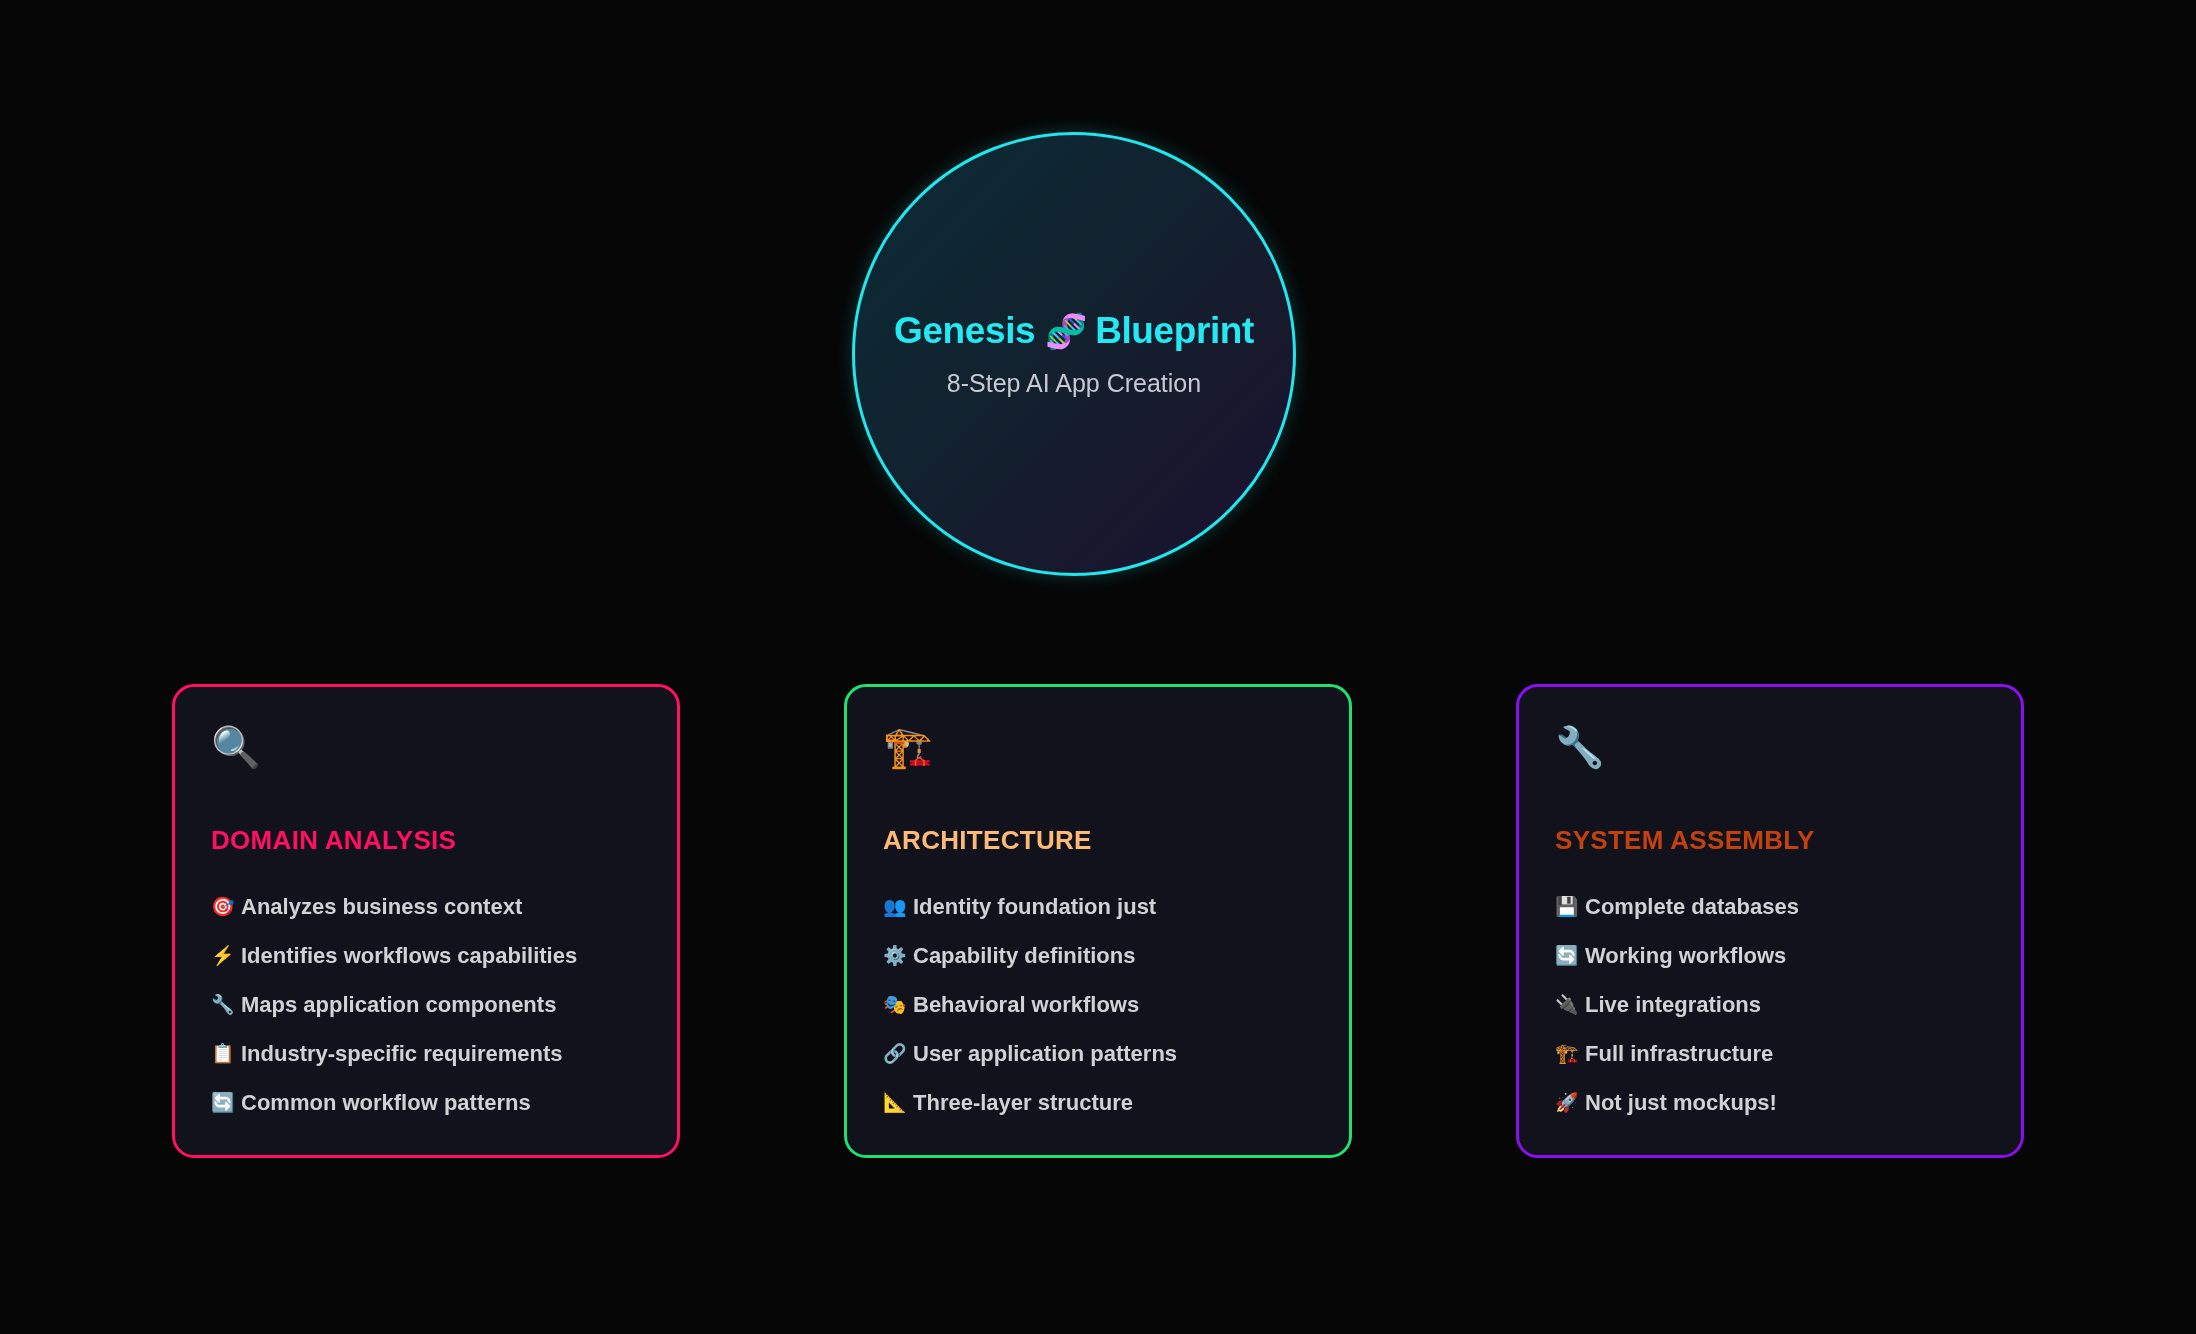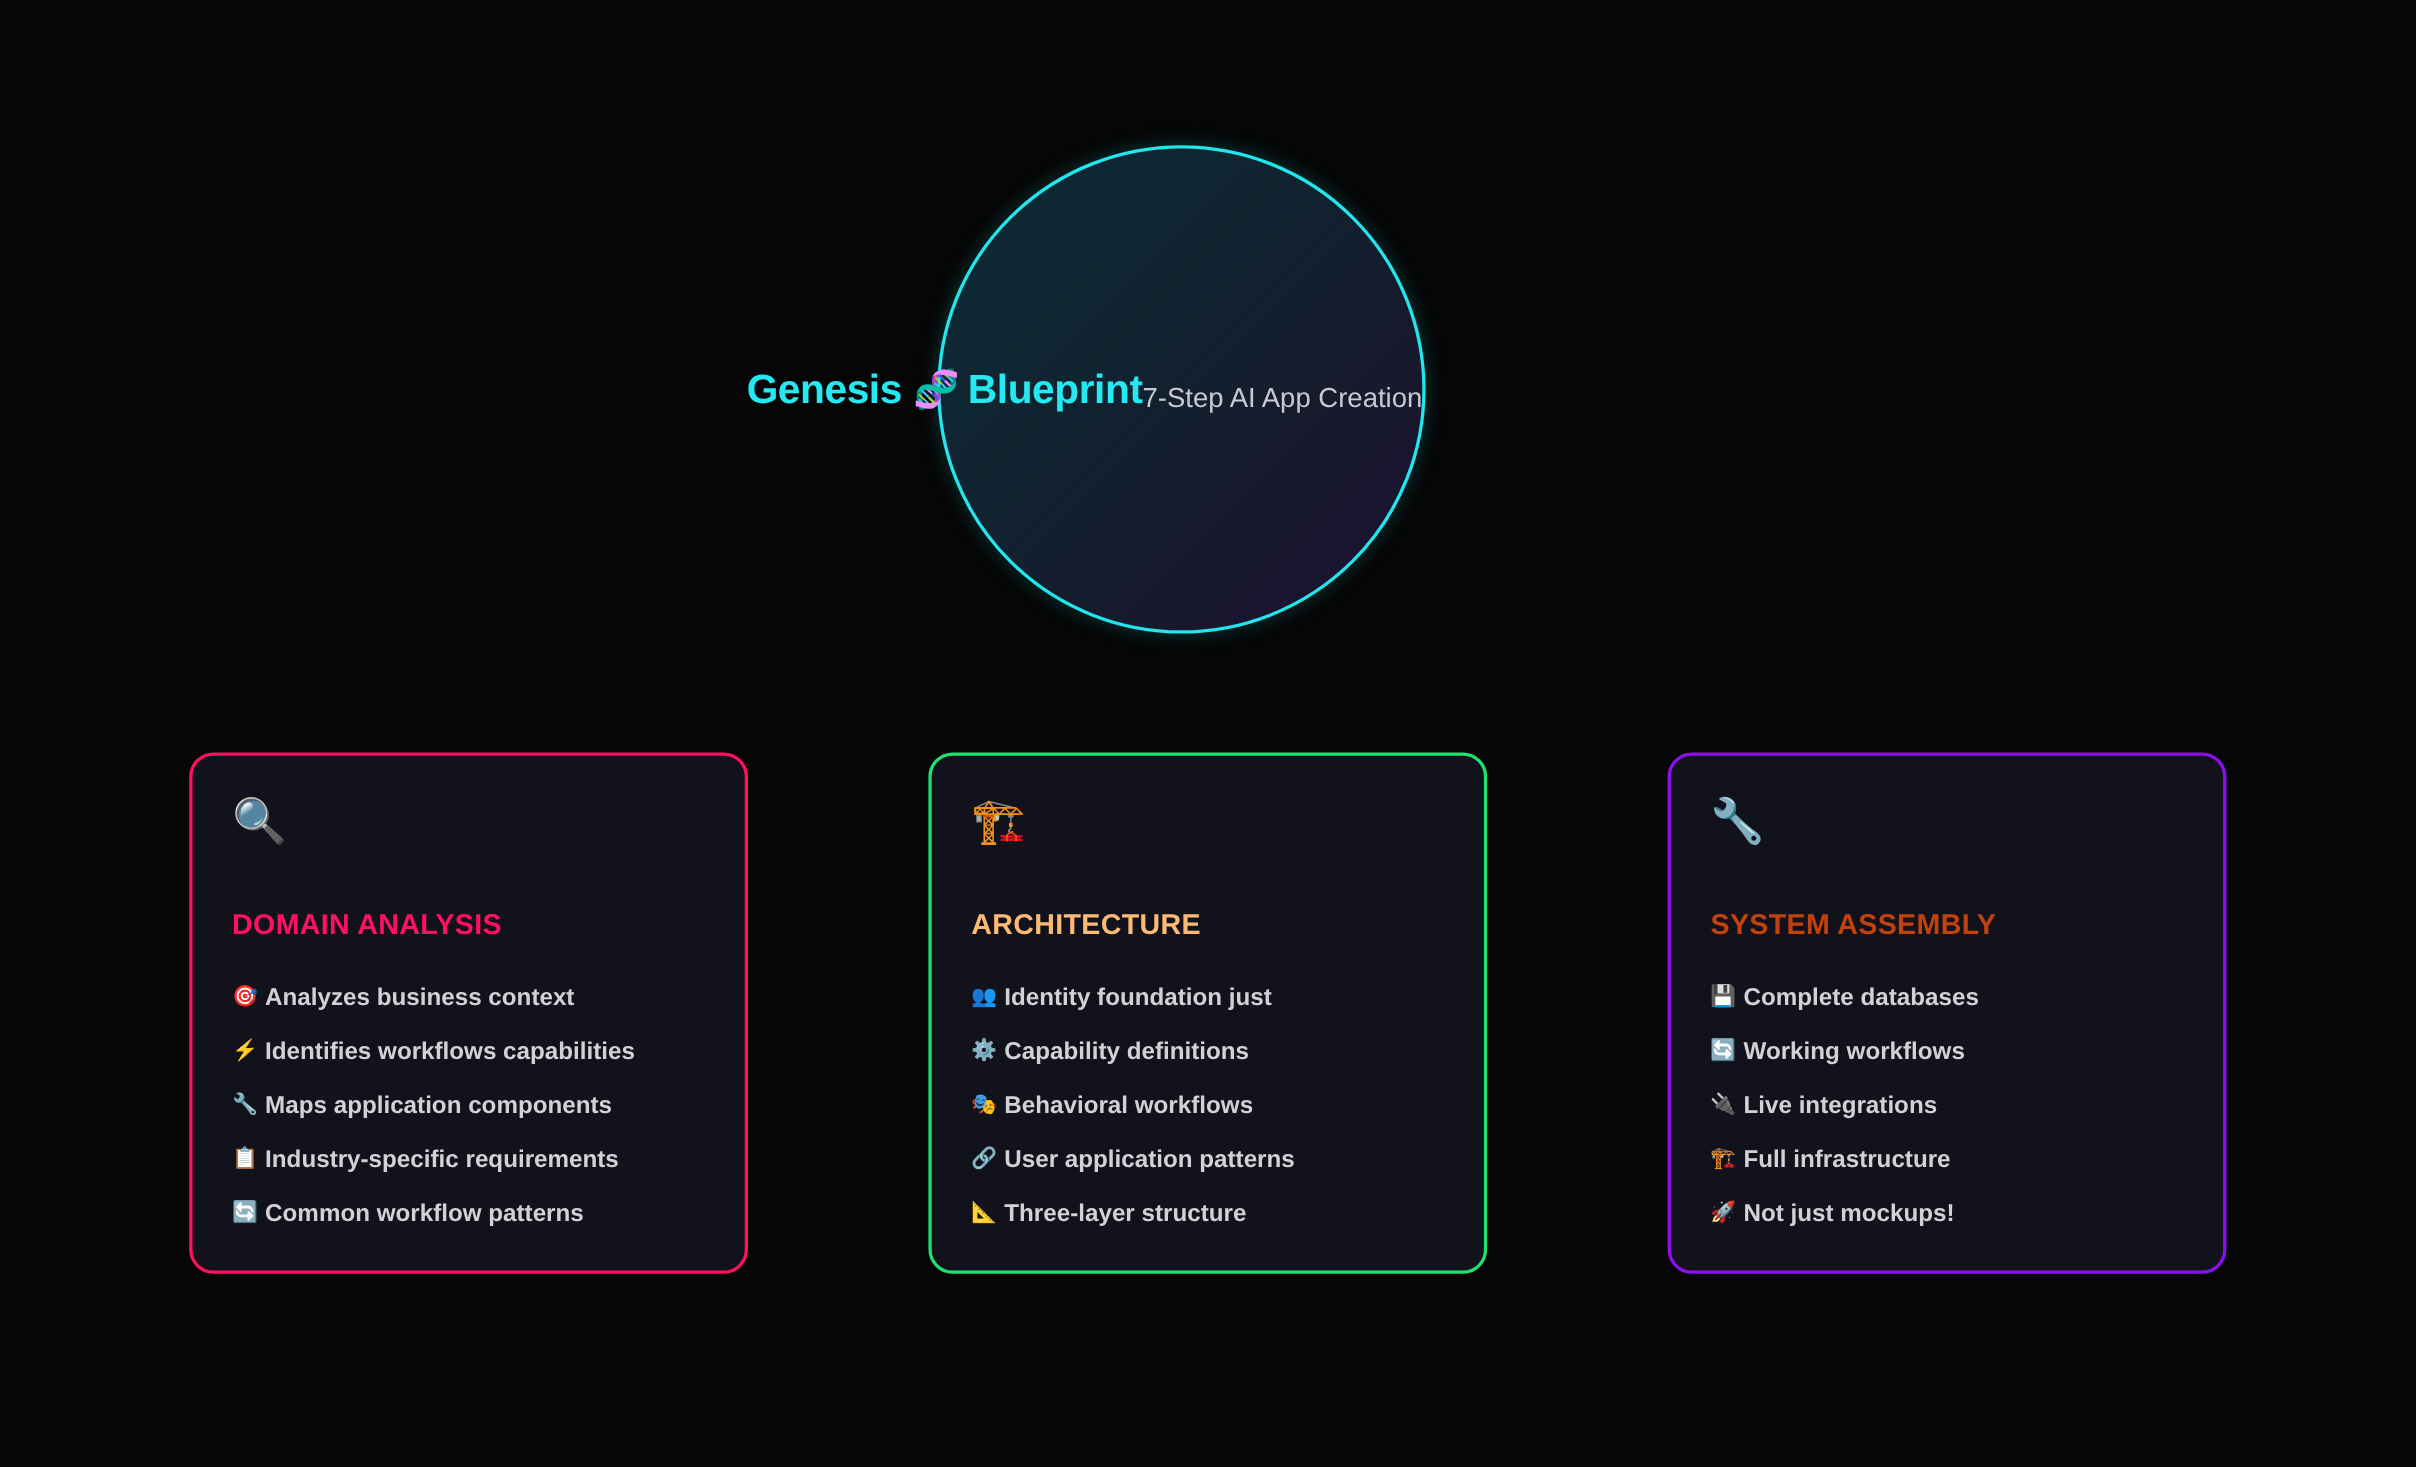"Genesis" #hero-circle { flex-direction: row -> column; justify-content: flex-end -> center }
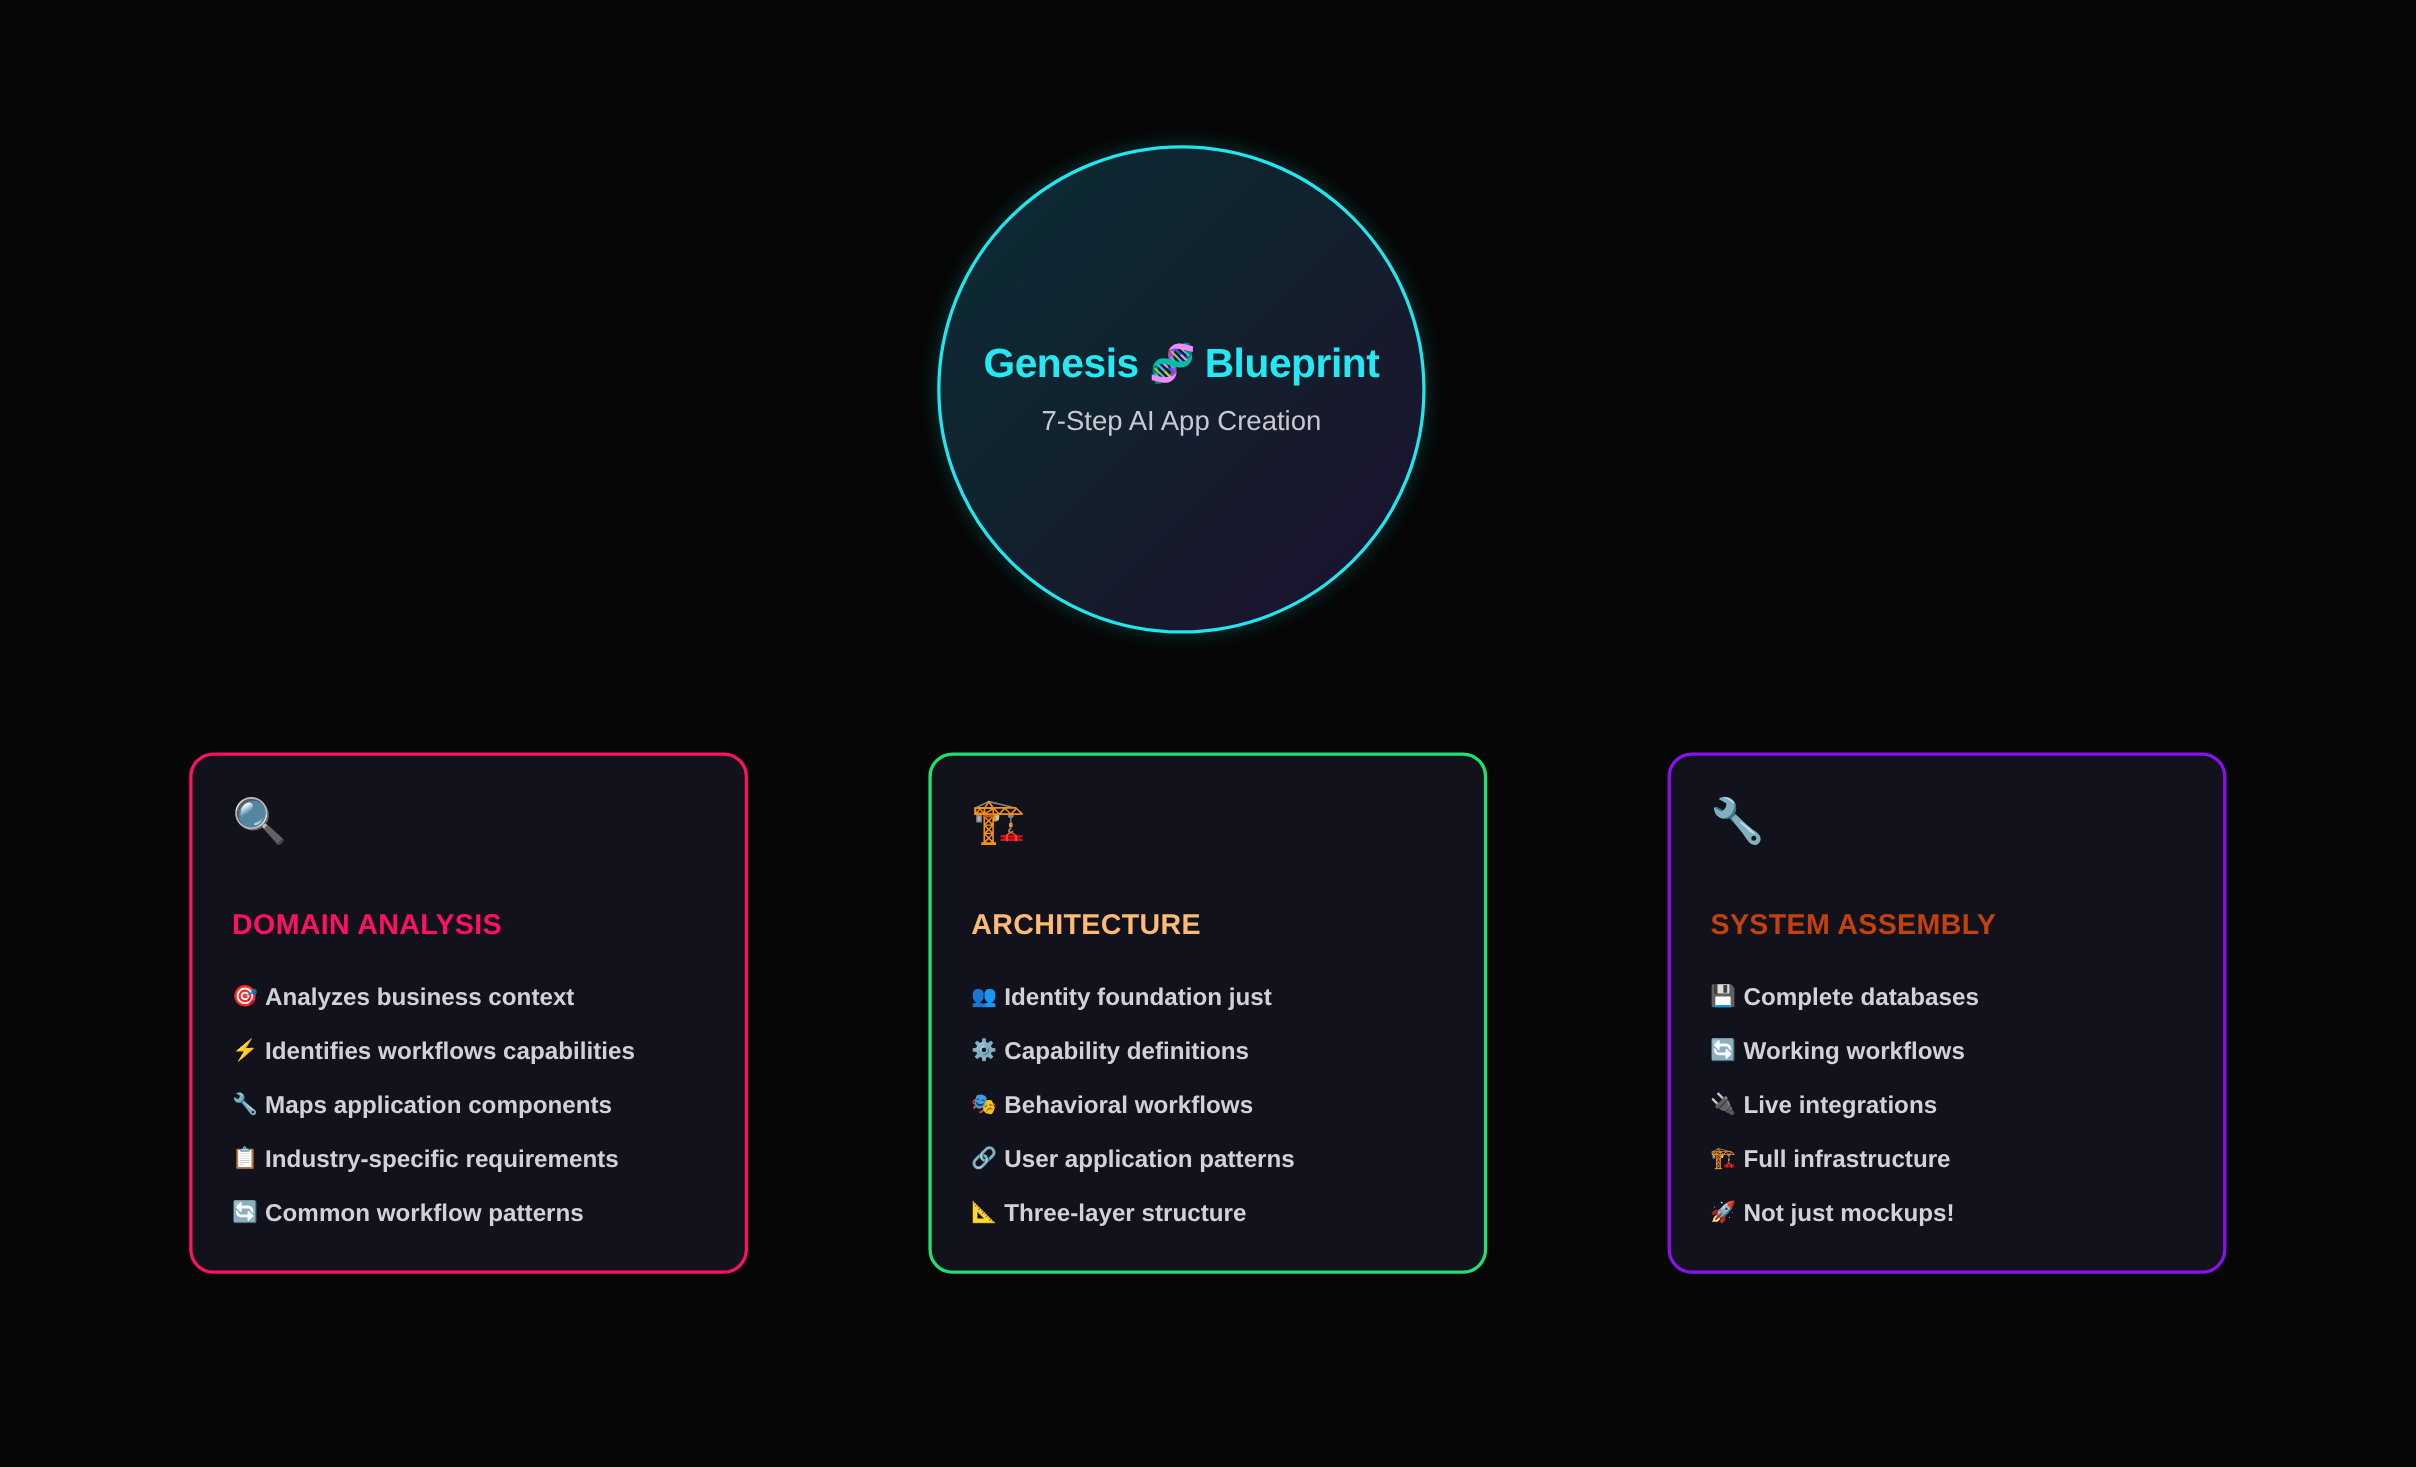"7-Step AI App Creation" div { text: 7-Step -> 8-Step }
